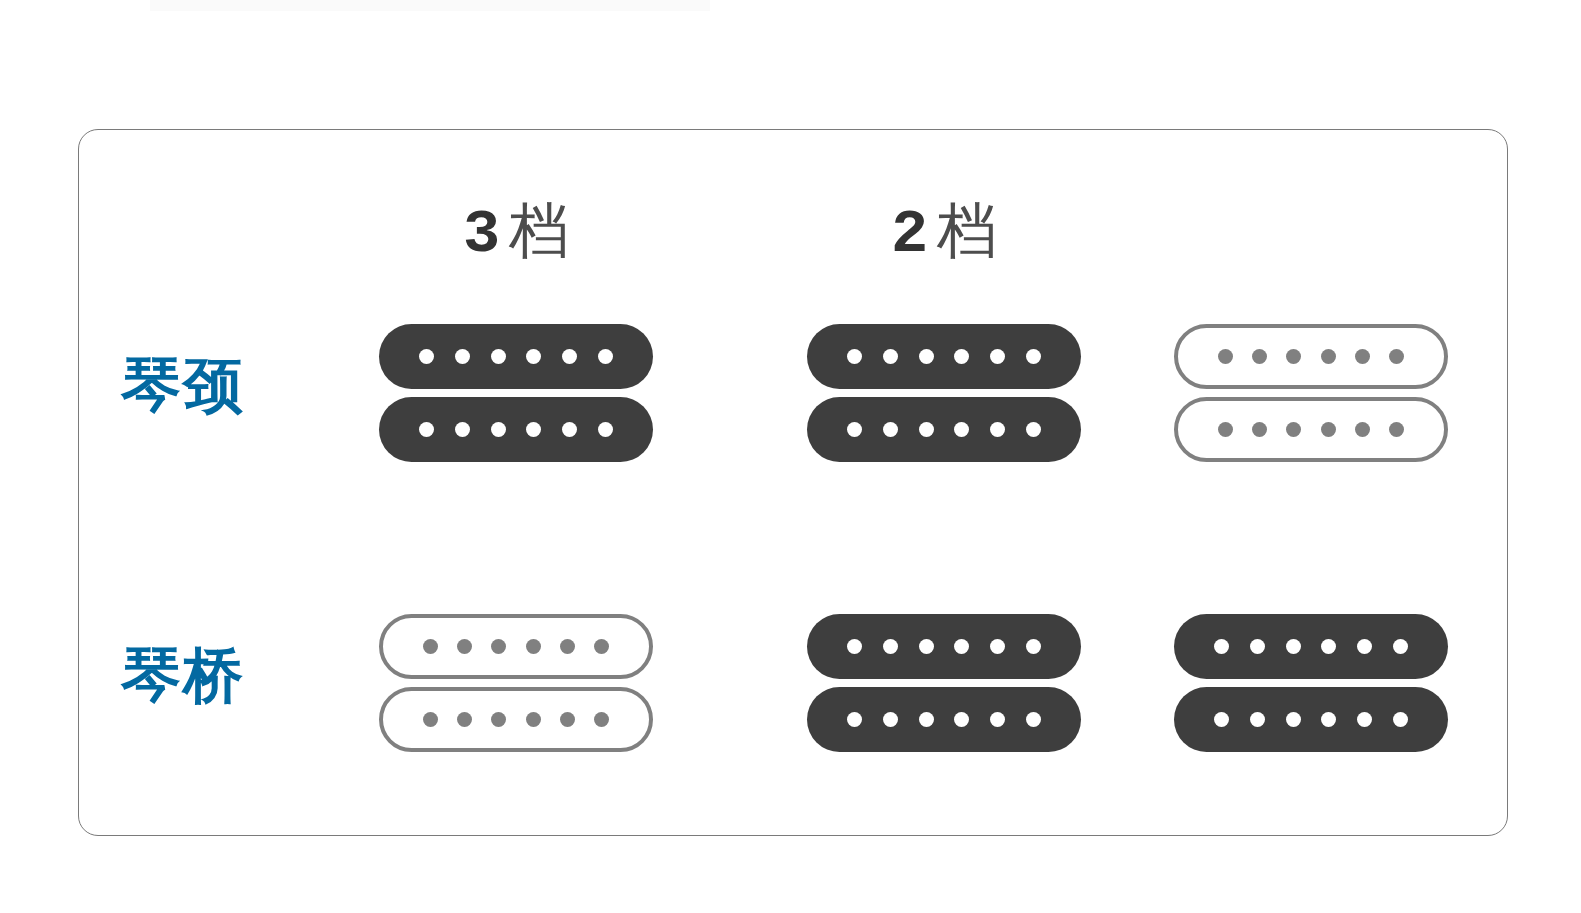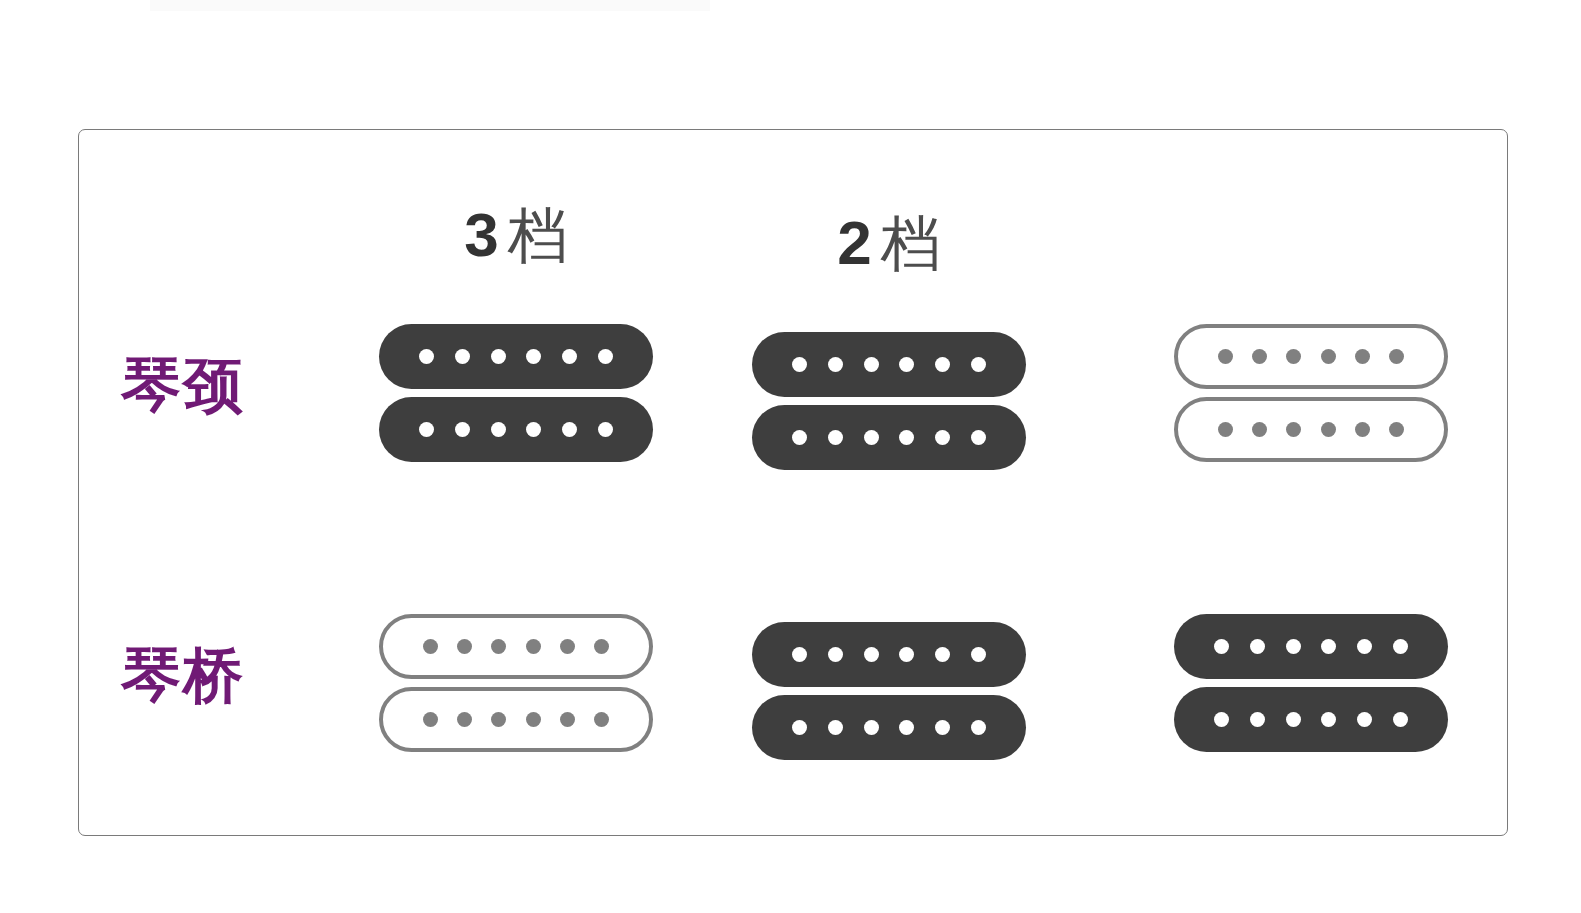"3 档" #pickup-card { border-radius: 7px -> 20px; font-family: none -> Liberation Mono, monospace }
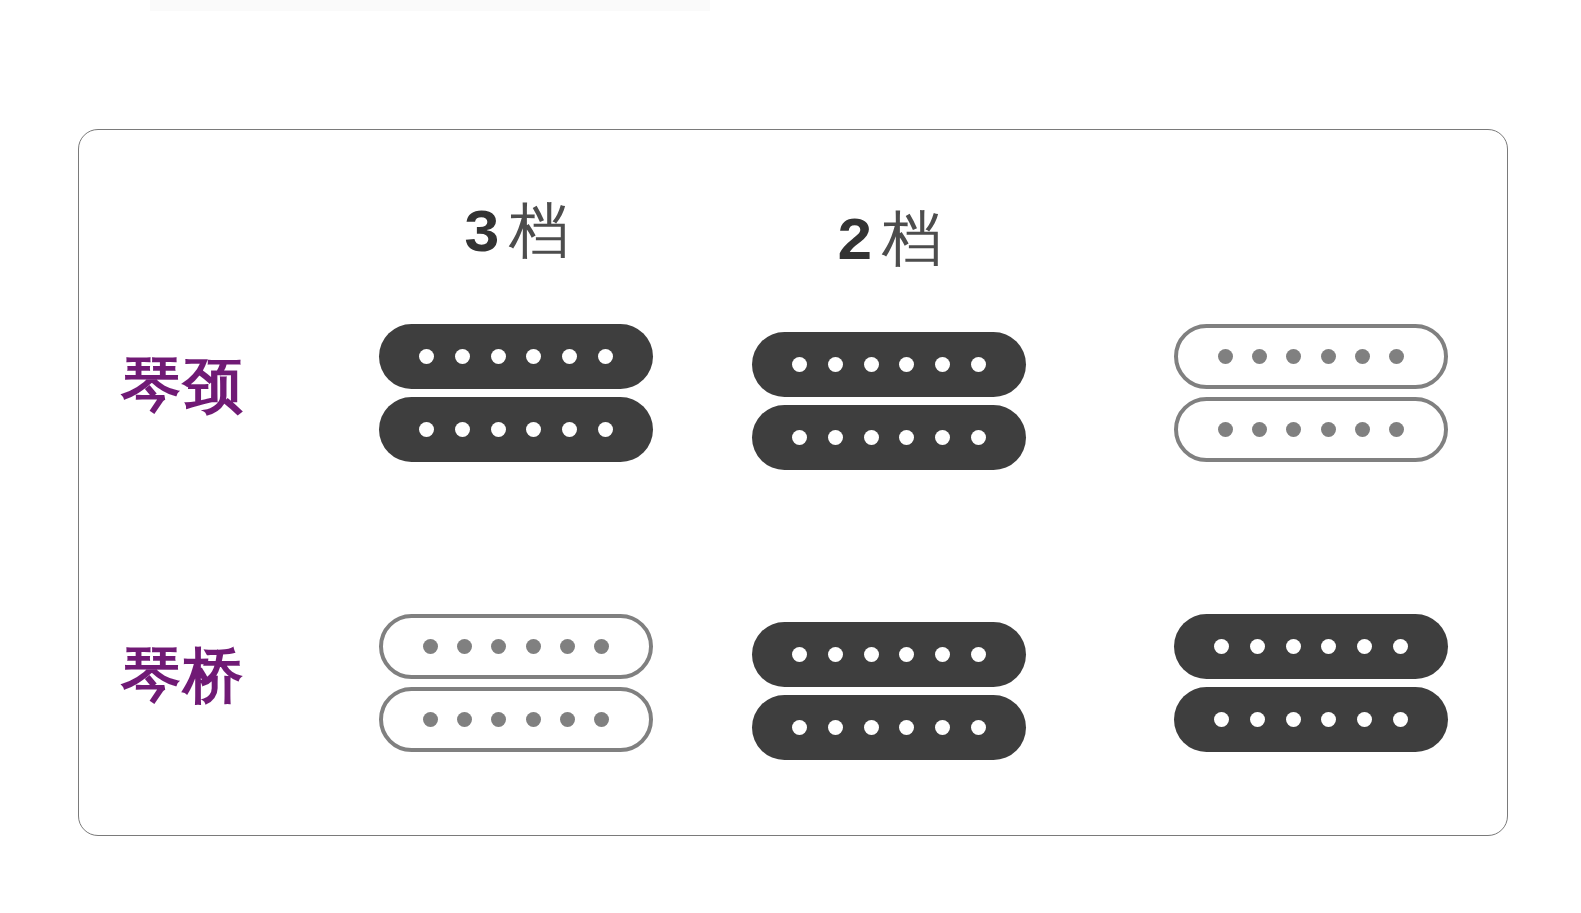"2 档" .col-2 { left: 673px -> 728px; margin-top: 8px -> none }
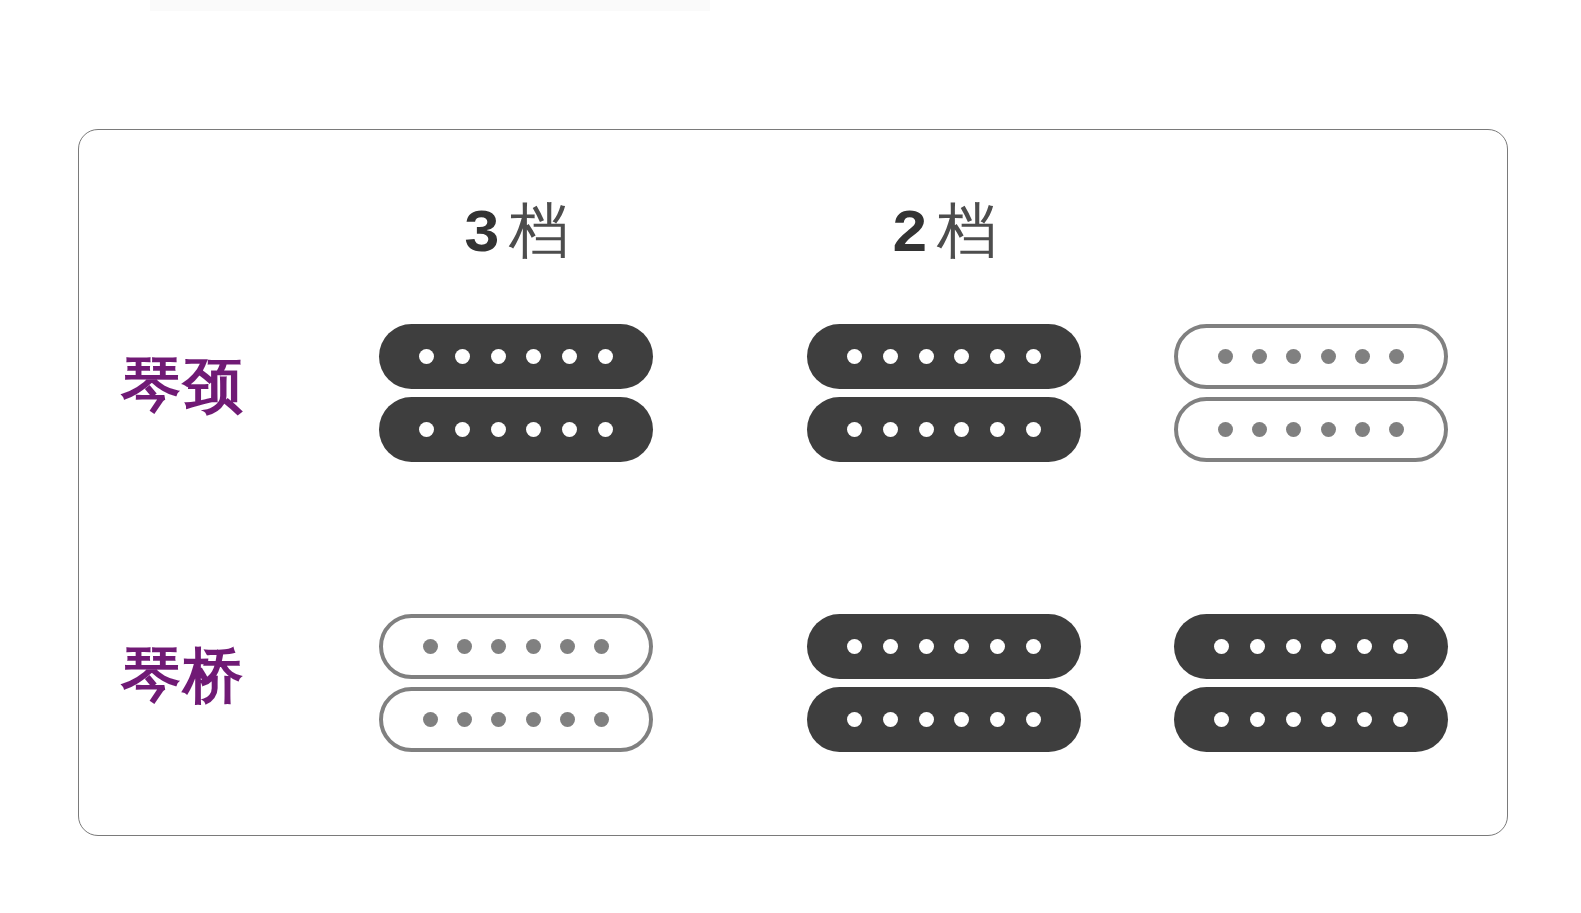"琴颈" .row-label { color: #701a75 -> #0369a1 }
